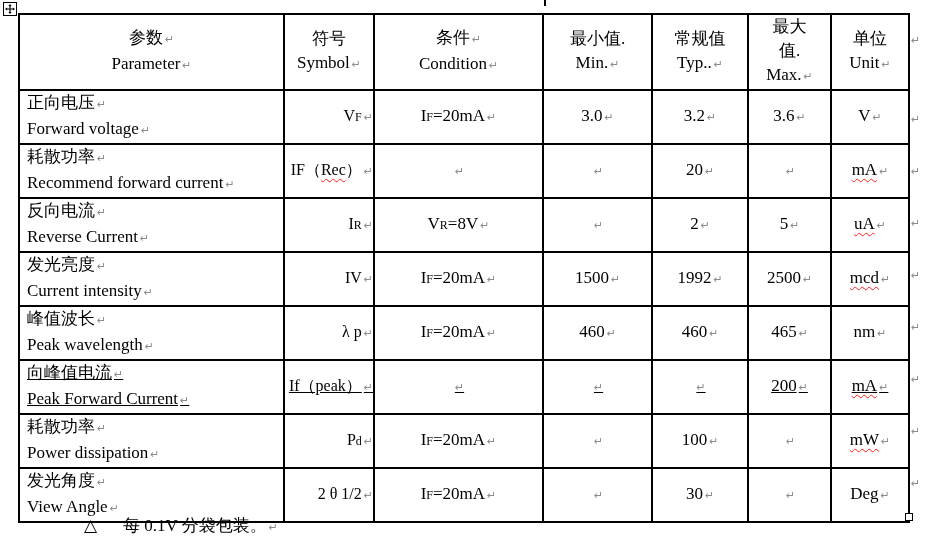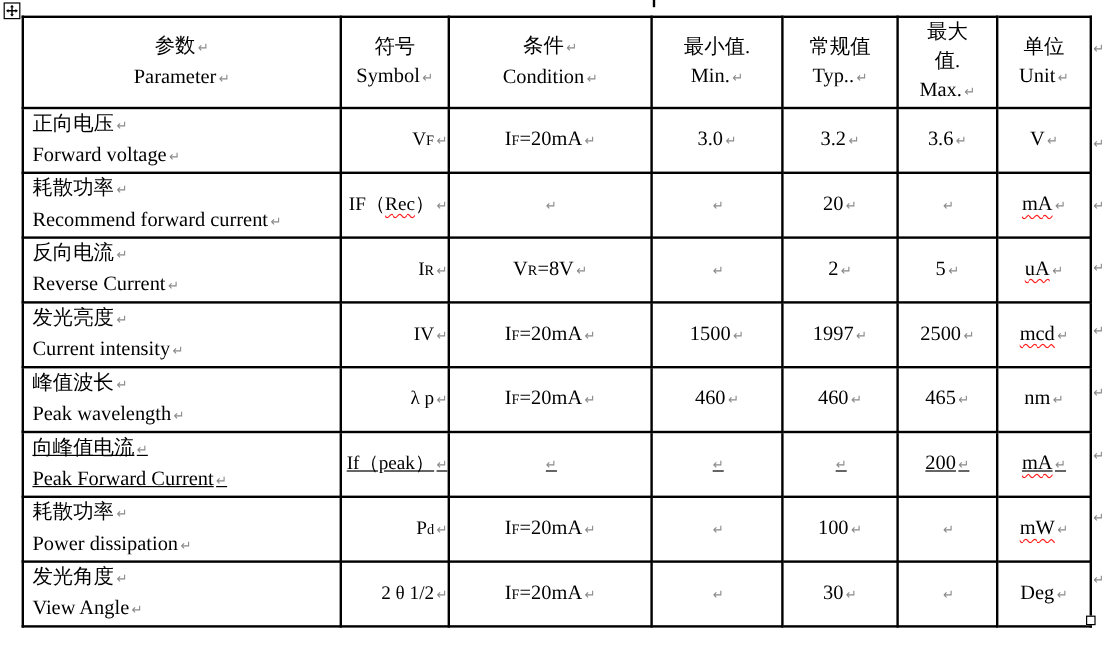"1997" span { text: 1997 -> 1992 }
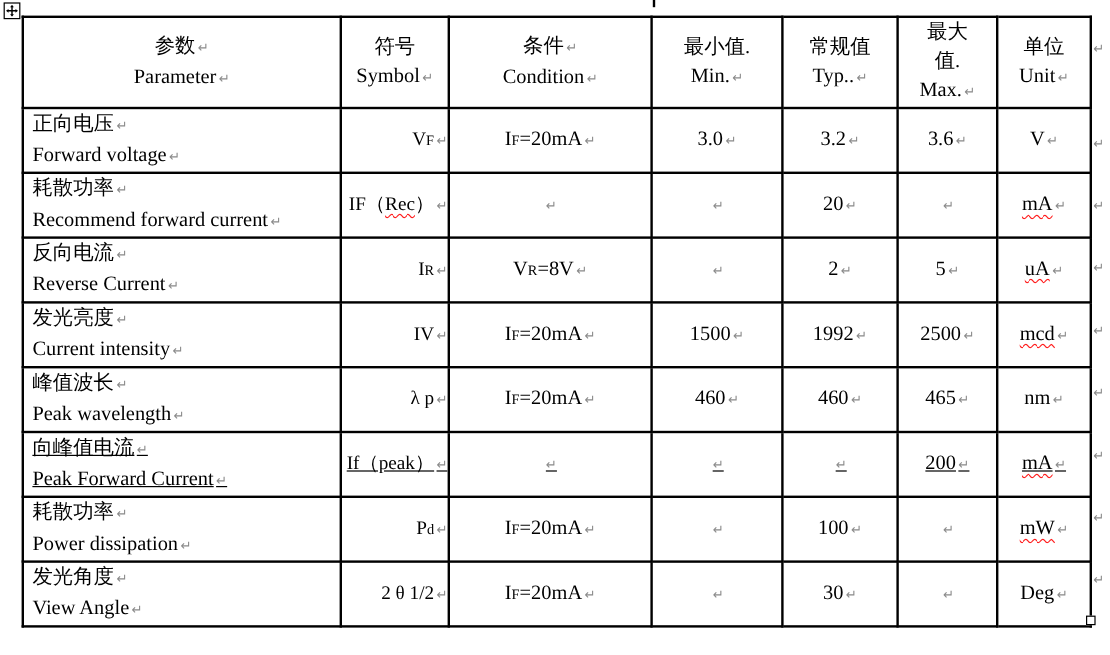"△ 每 0.1V 分袋包装。 ↵" div.footer { html: none -> <div> <span>△</span><span></span><span>每 0.1V 分袋包装。</span><span>↵</span> </div> }
